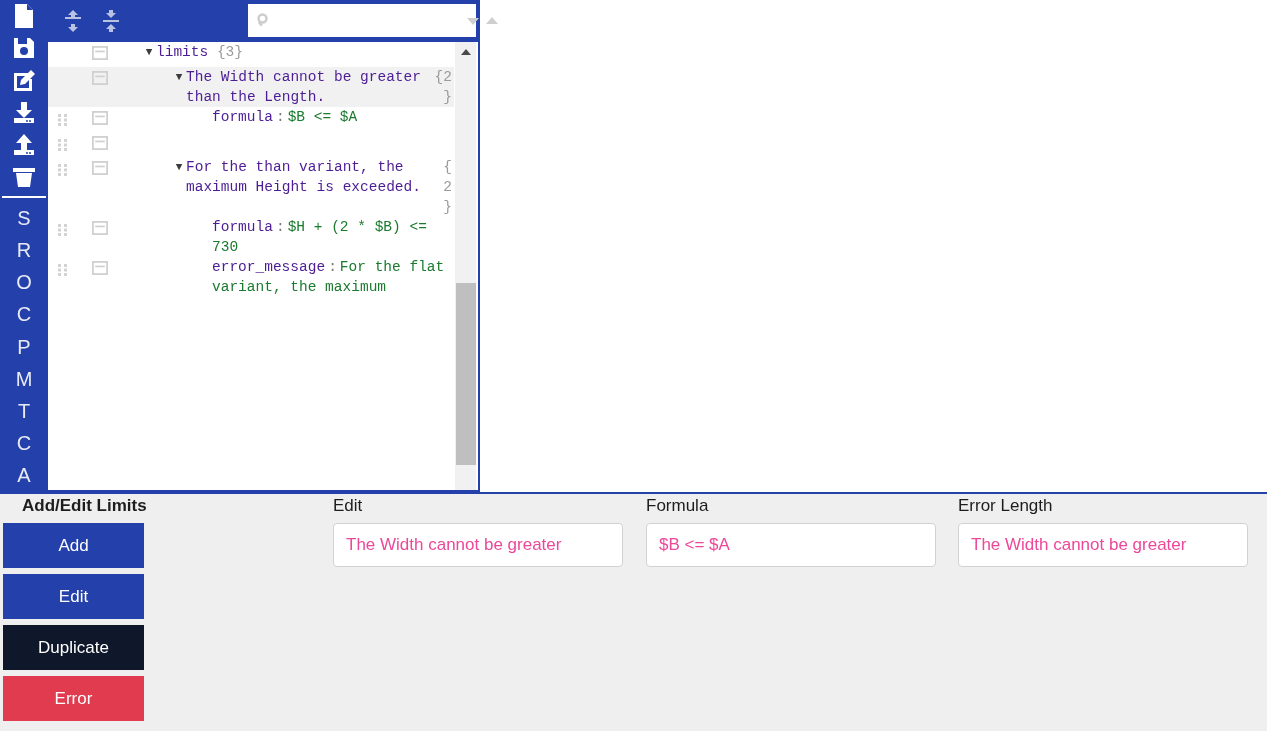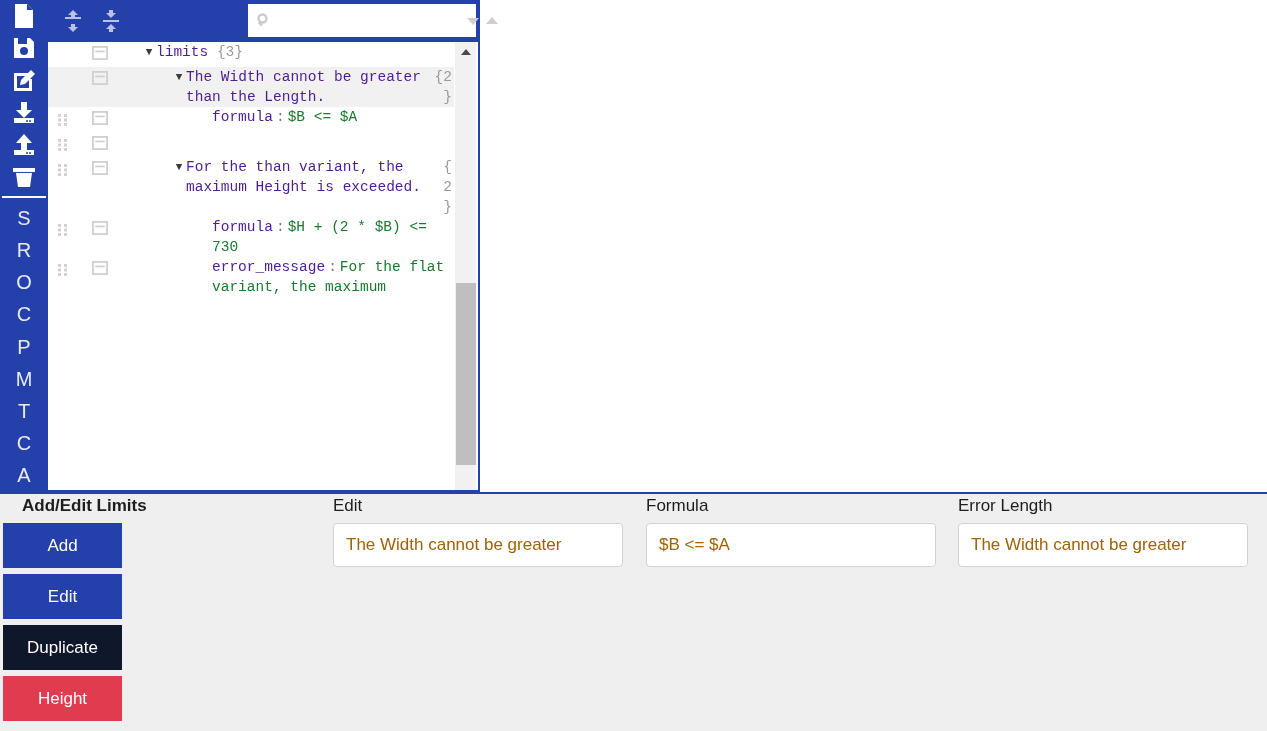"Add" .actionbtn { width: 119px -> 141px }
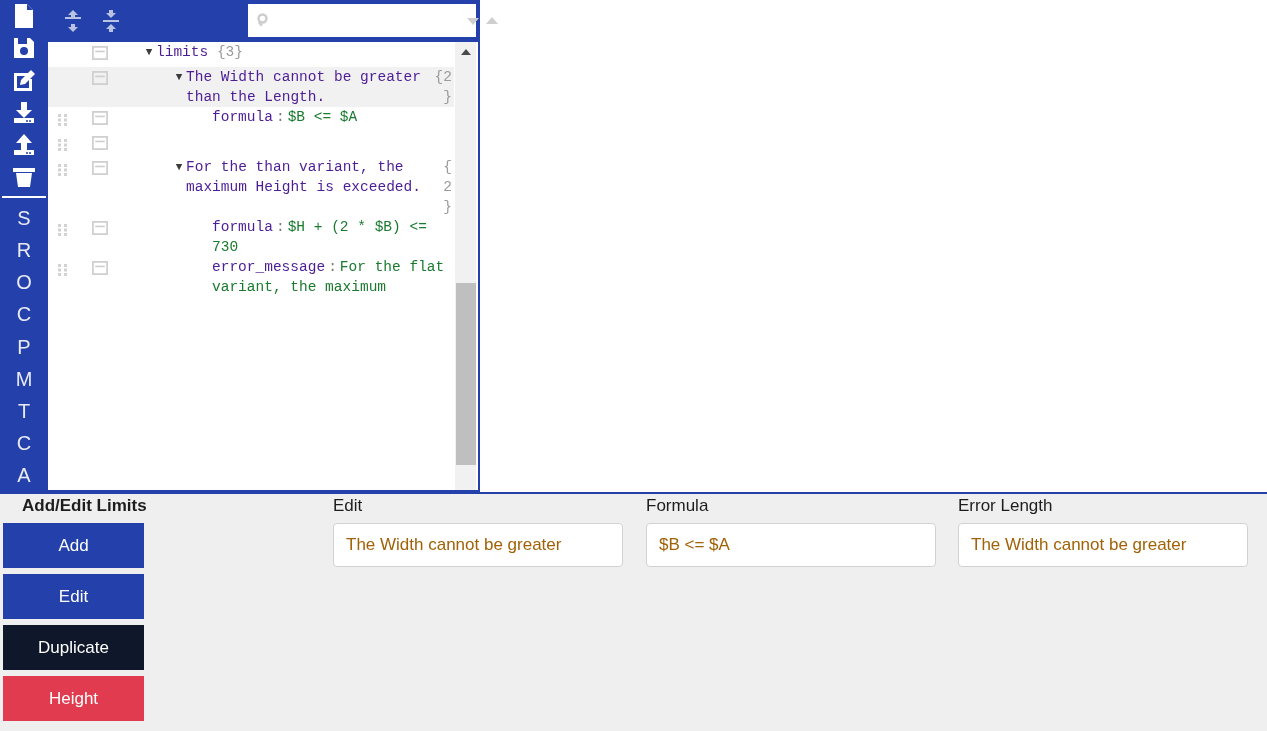"The Width cannot be greater" .fieldinput { color: #a16207 -> #ec4899 }
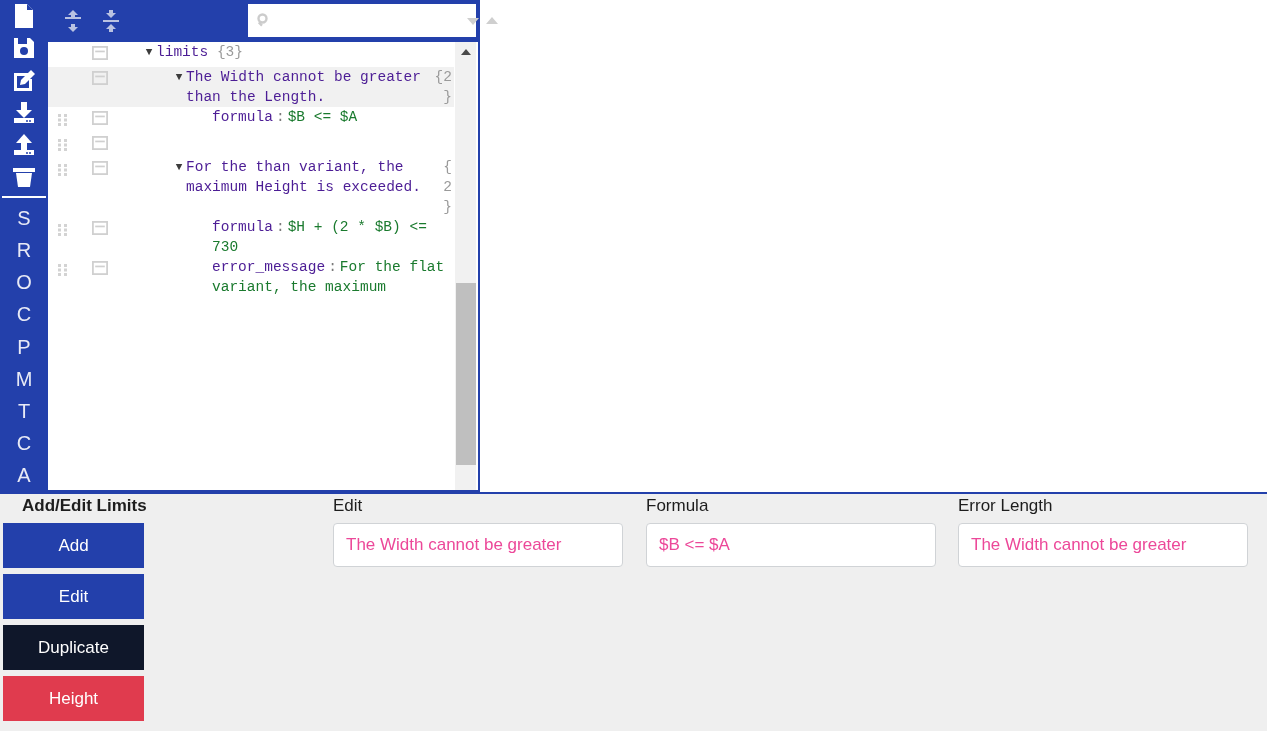"Height" button.actionbtn { text: Height -> Error }
